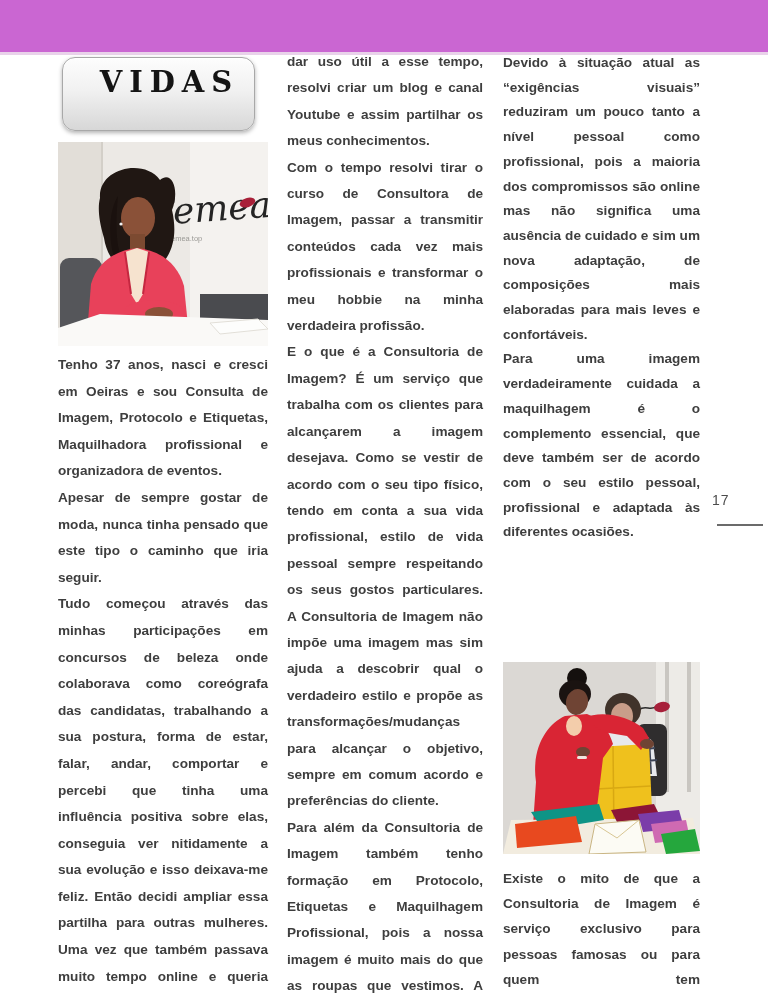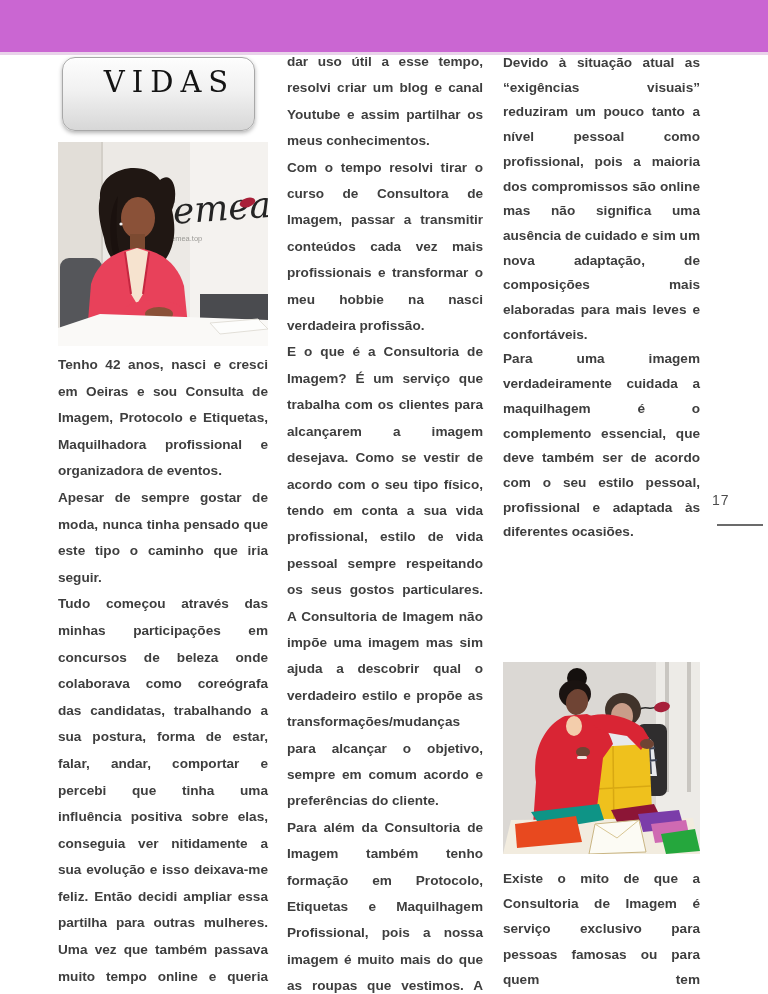"VIDAS" .masthead .title { font-weight: 400 -> 700 }
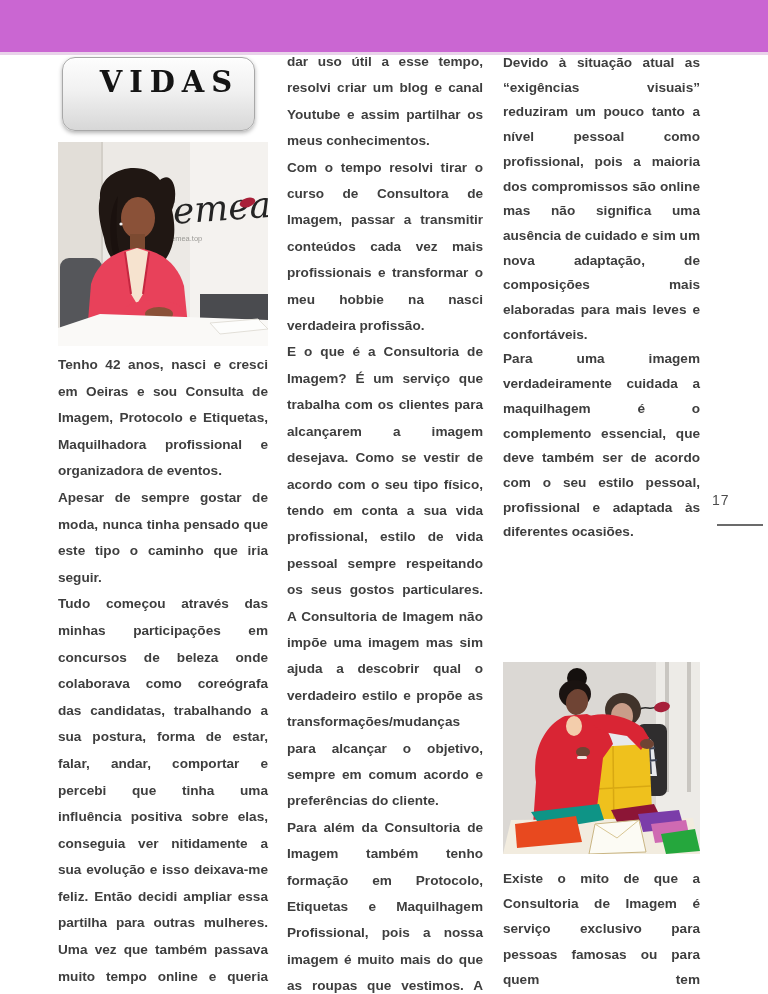"Com o tempo resolvi tirar" p { text: nasci -> minha }
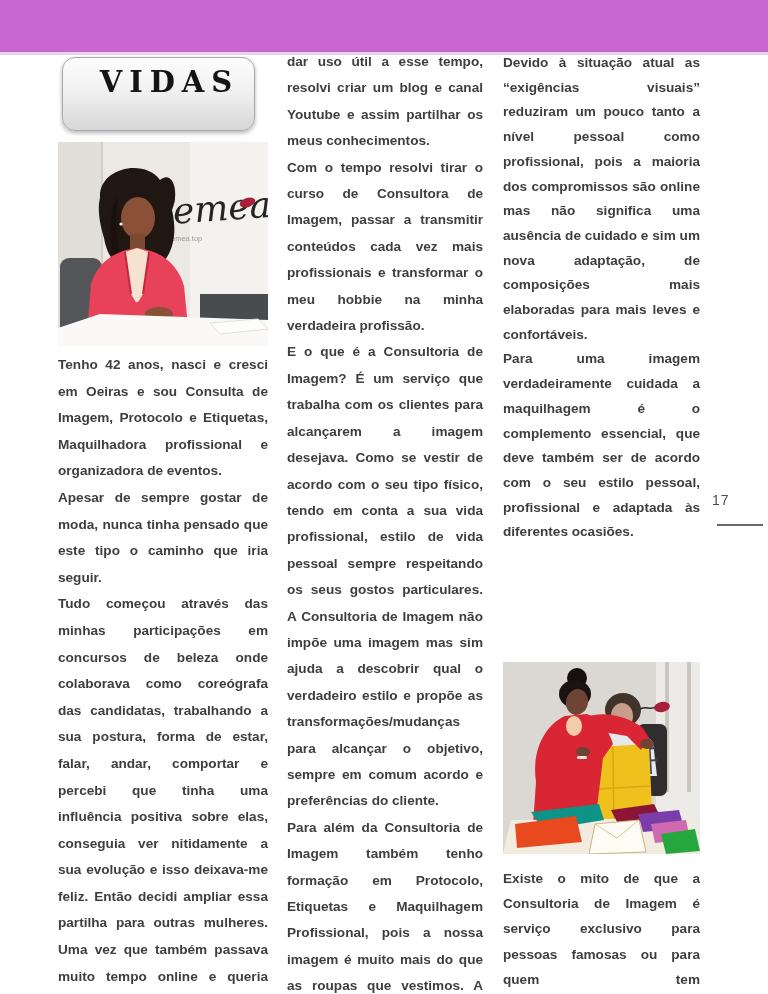"Tenho 42 anos, nasci e" p { text: 42 -> 37 }
